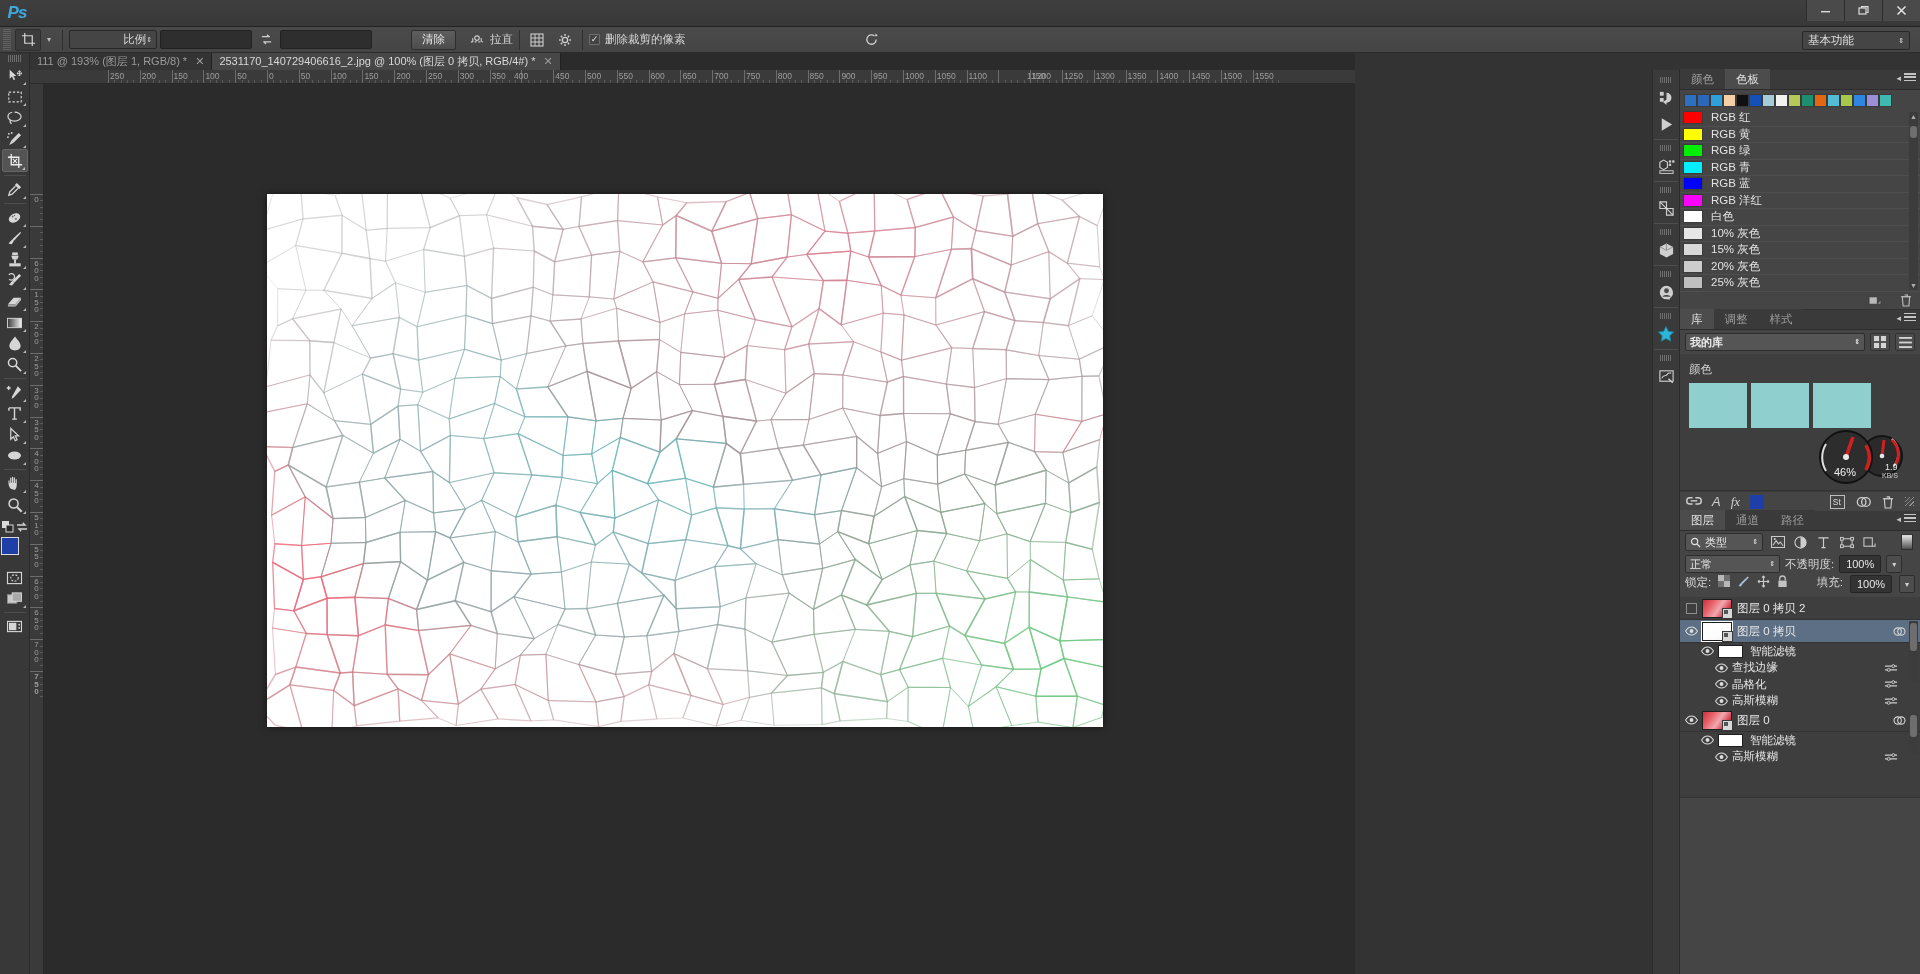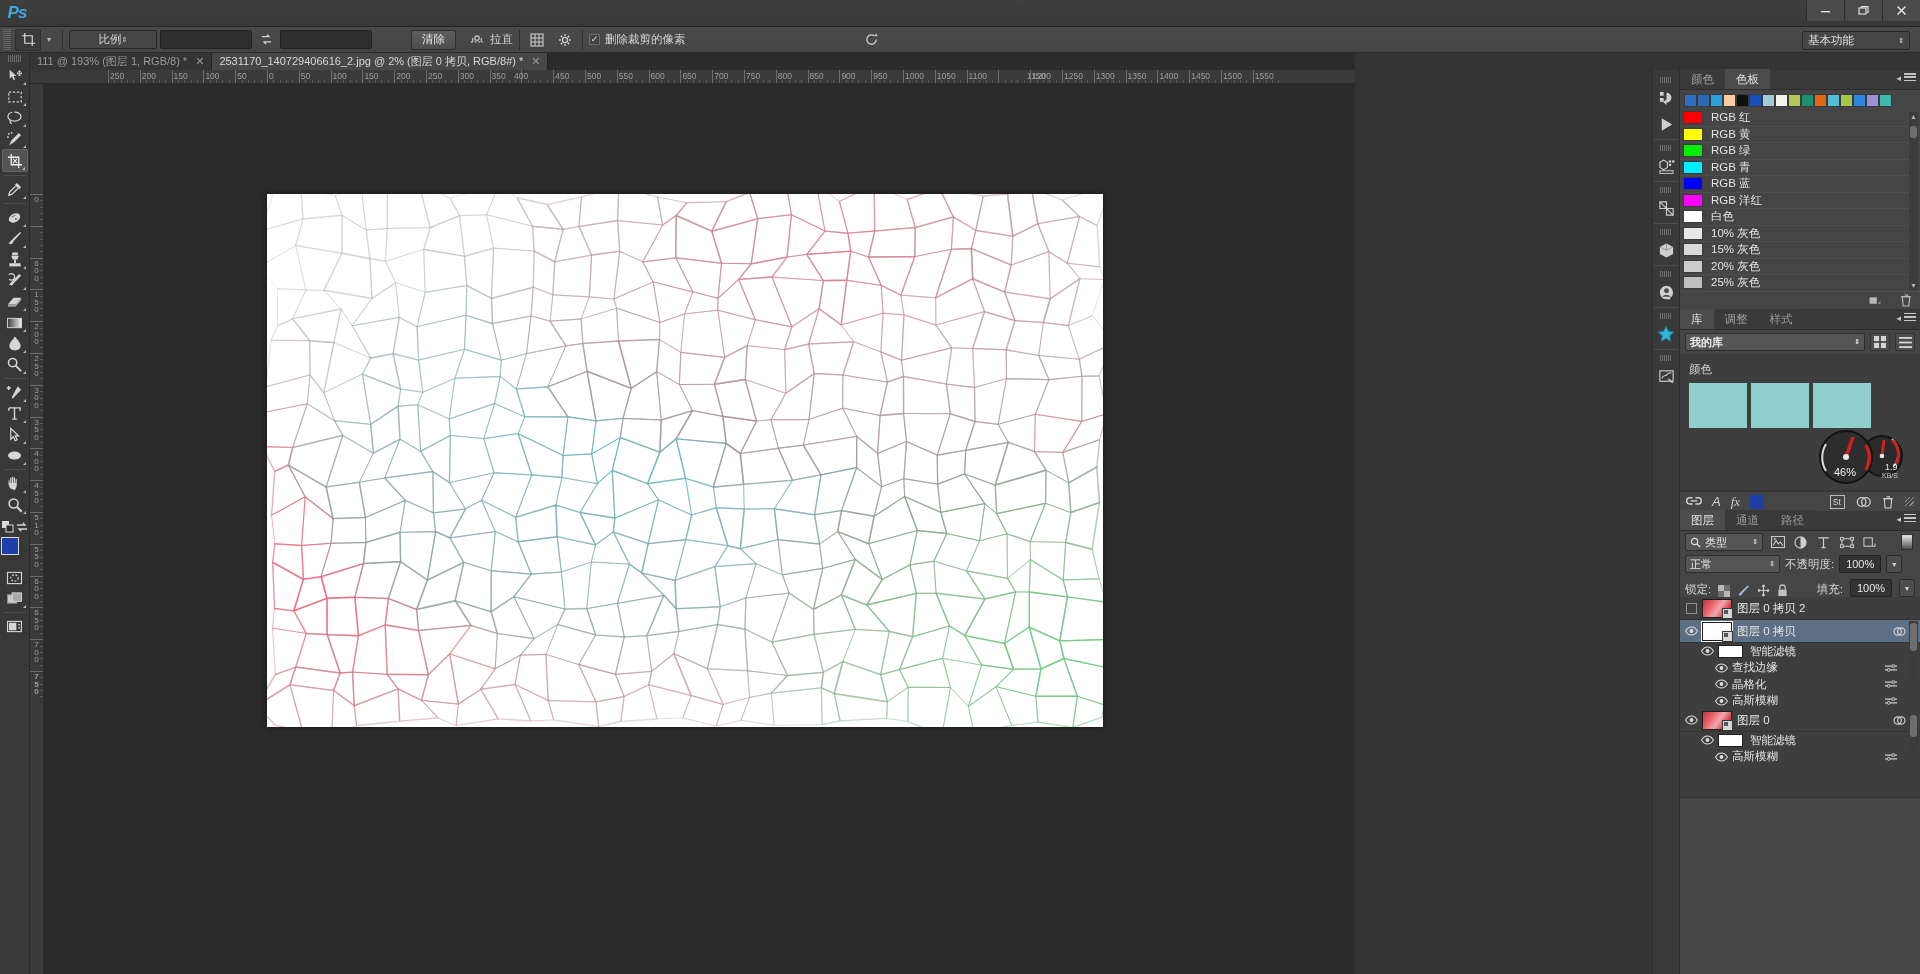"比例" .opt-select { justify-content: center -> flex-end }
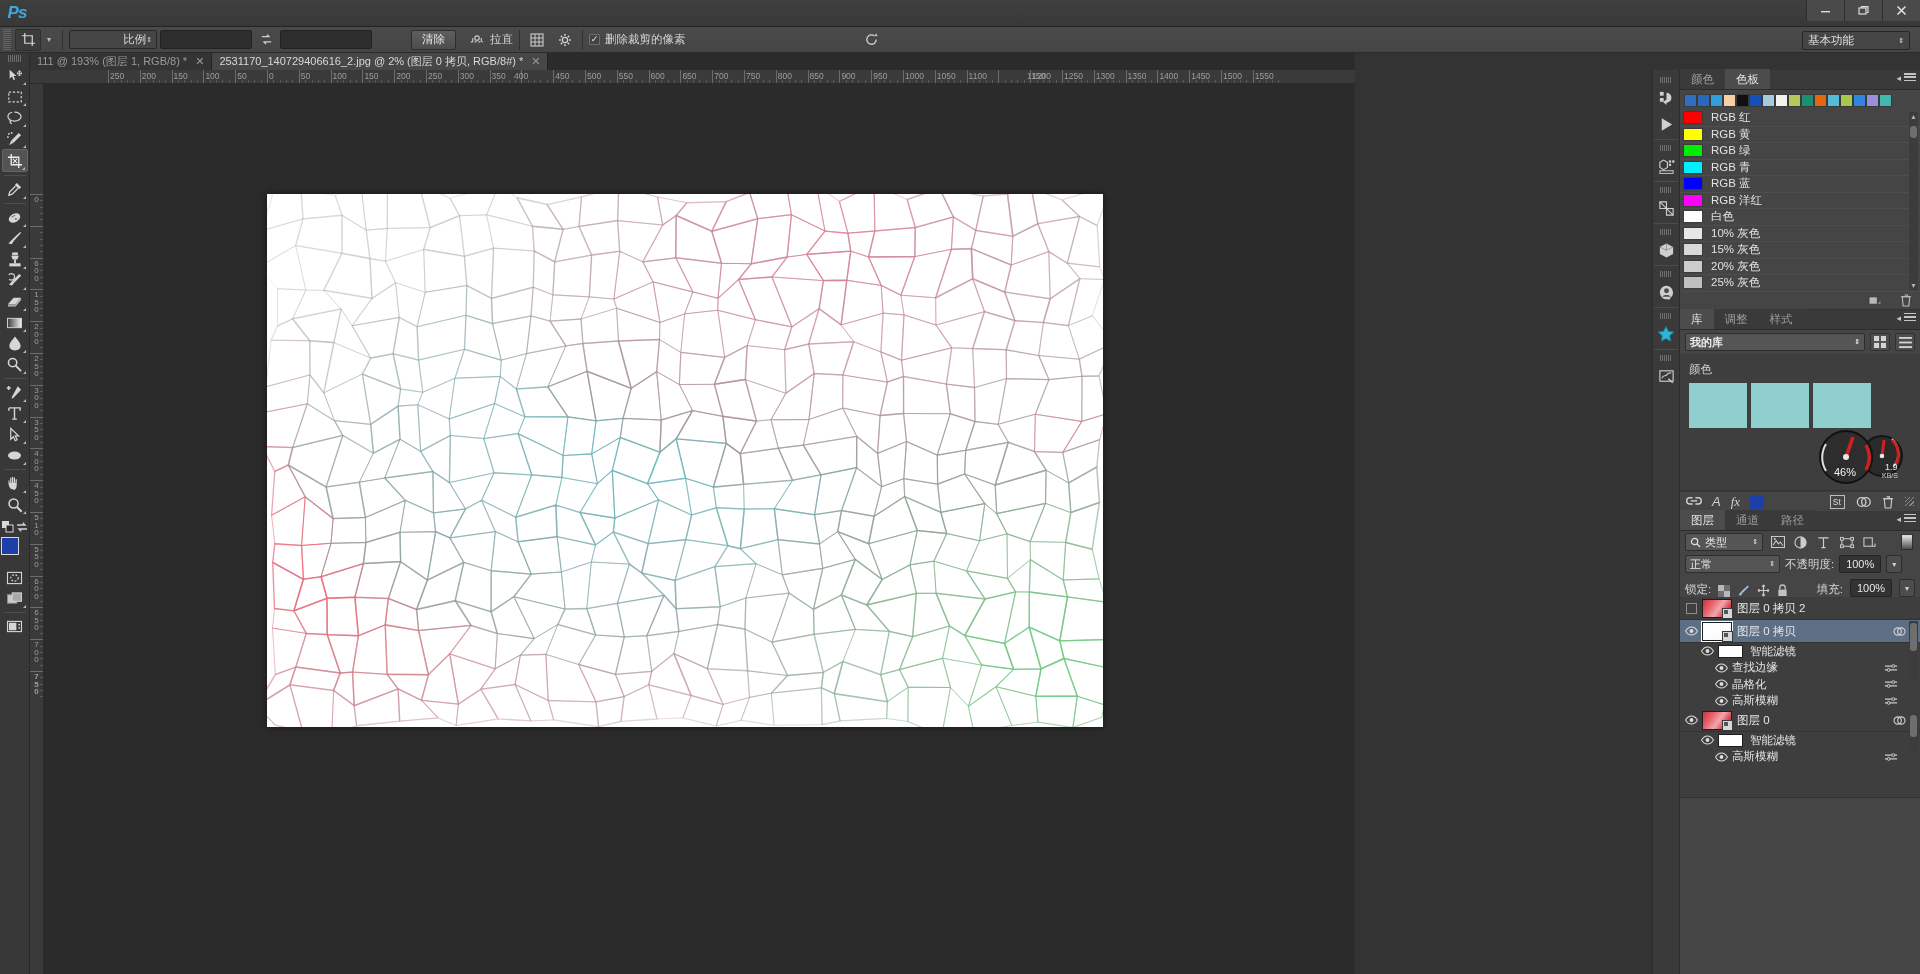"2531170_140729406616_2.jpg @ 2% (图层 0" span { text: 2% (图层 0 拷贝, RGB/8 -> 100% (图层 0 拷贝, RGB/4 }
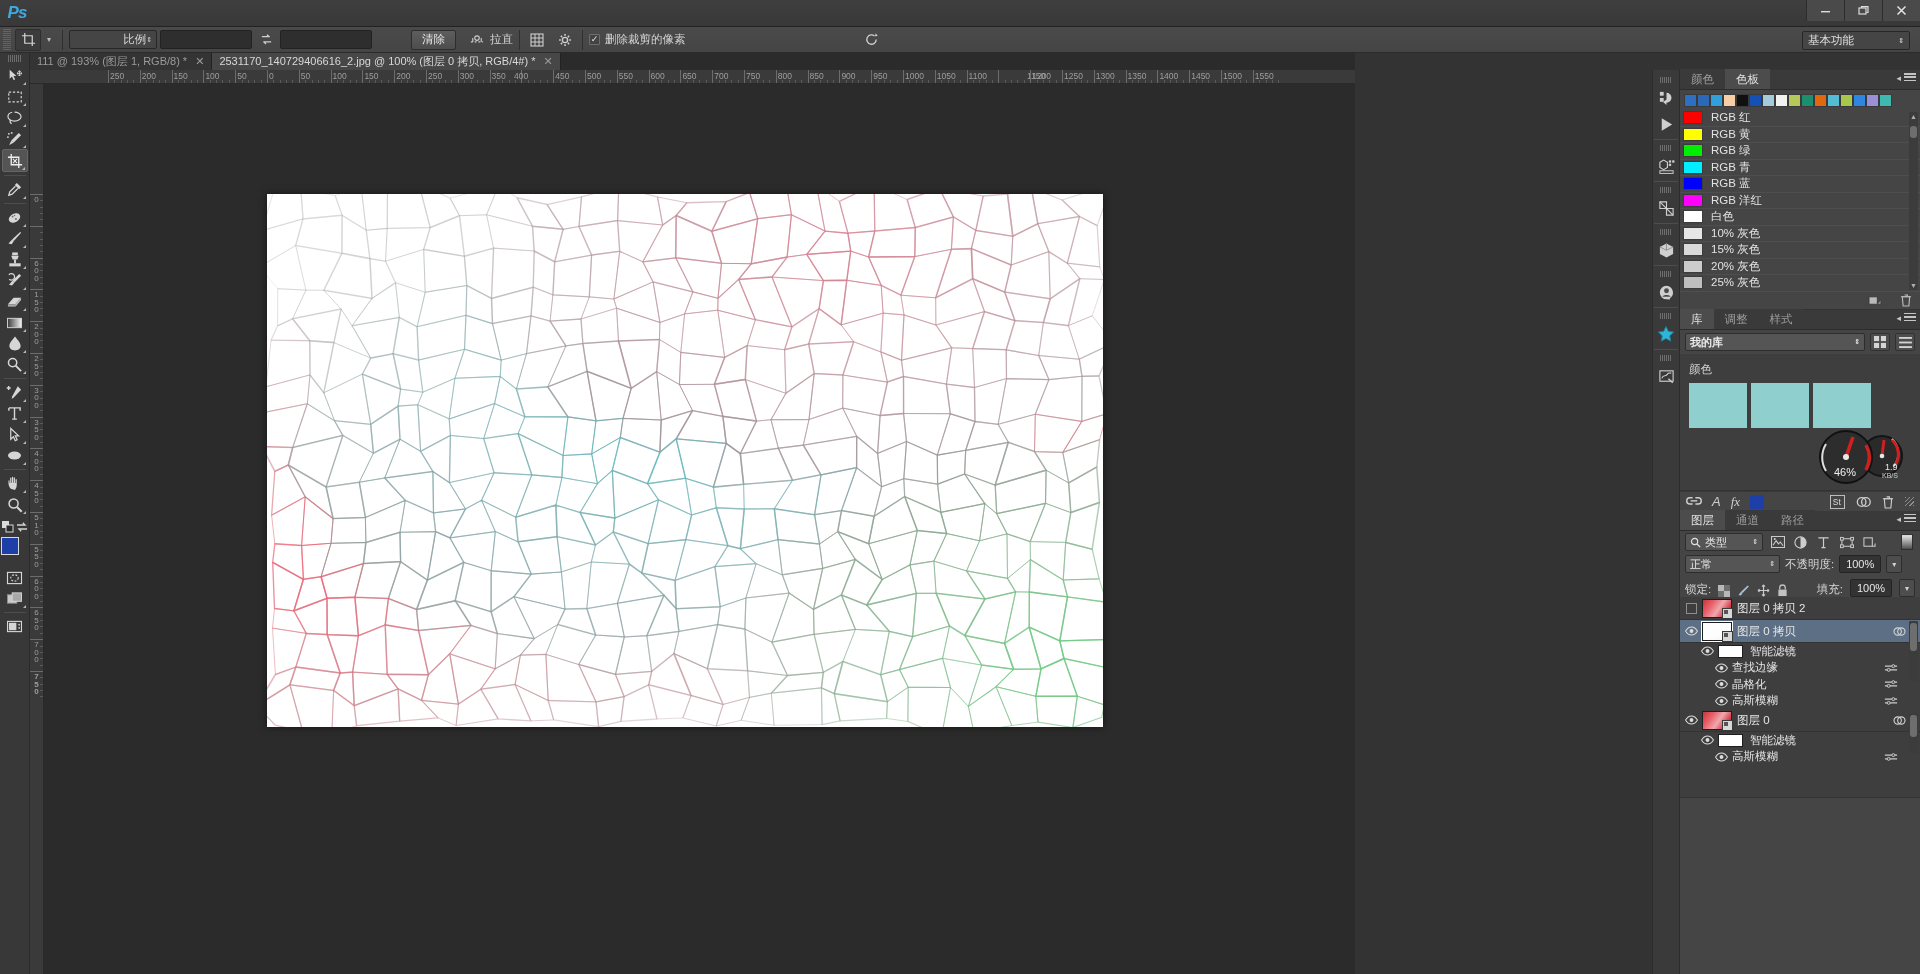"锁定:" .llock { align-items: flex-end -> flex-start }
